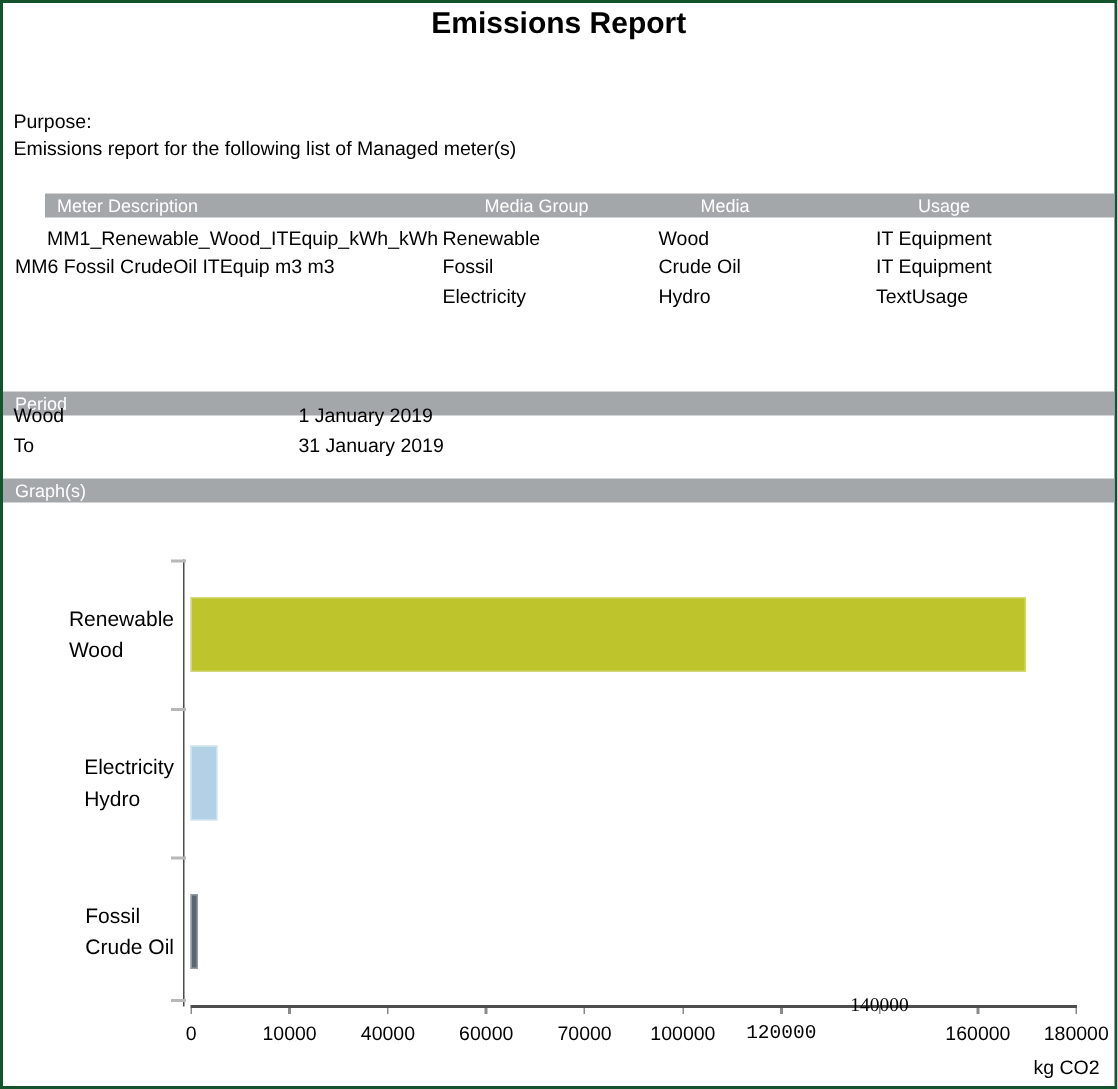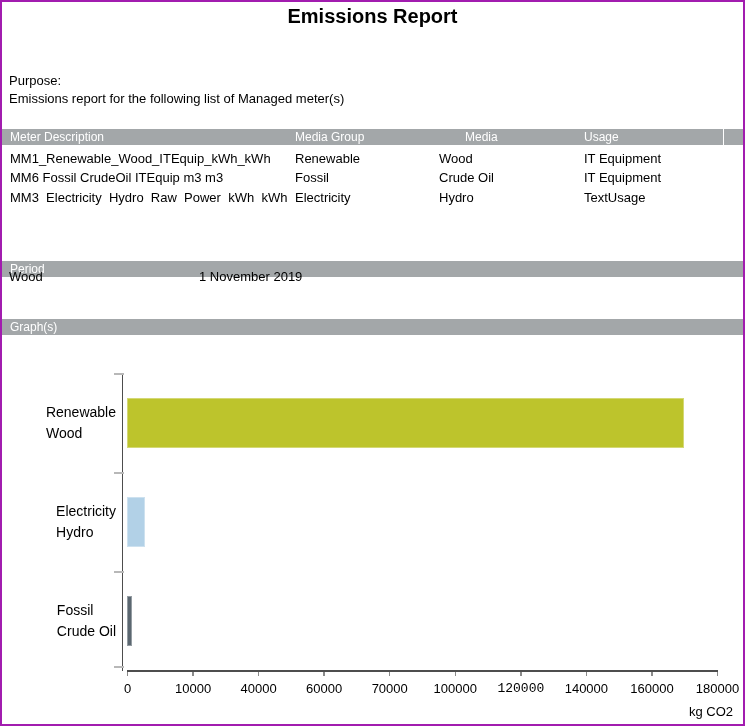"Emissions Report" .page { border: 2px solid #a21caf -> 2px solid #14532d }
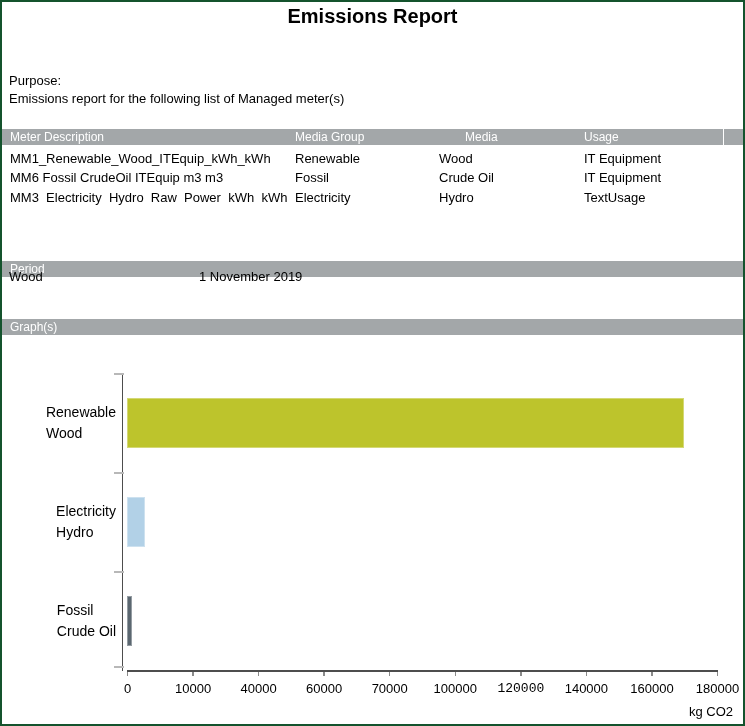"Meter Description" div.abs { margin-left: none -> 28px }
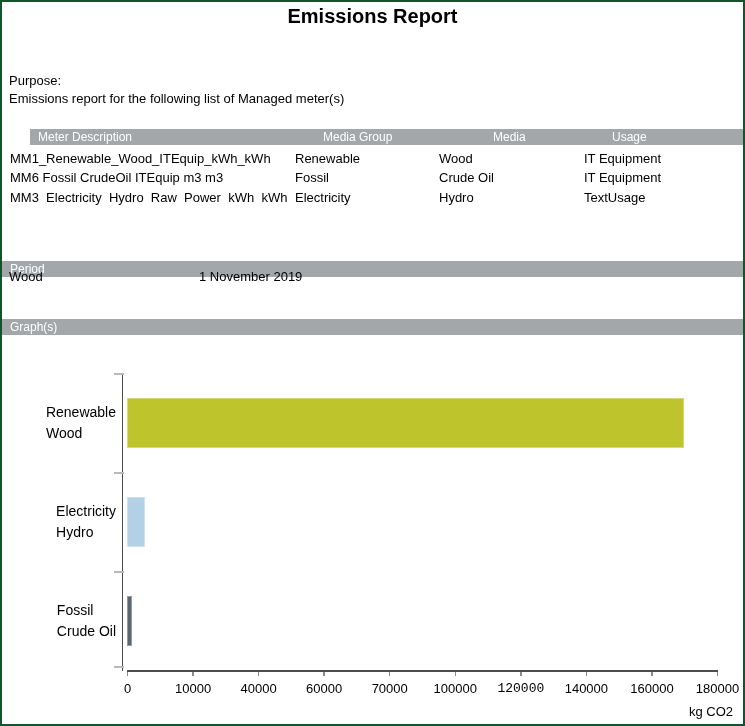"Media" span.th { left: 463px -> 437px }
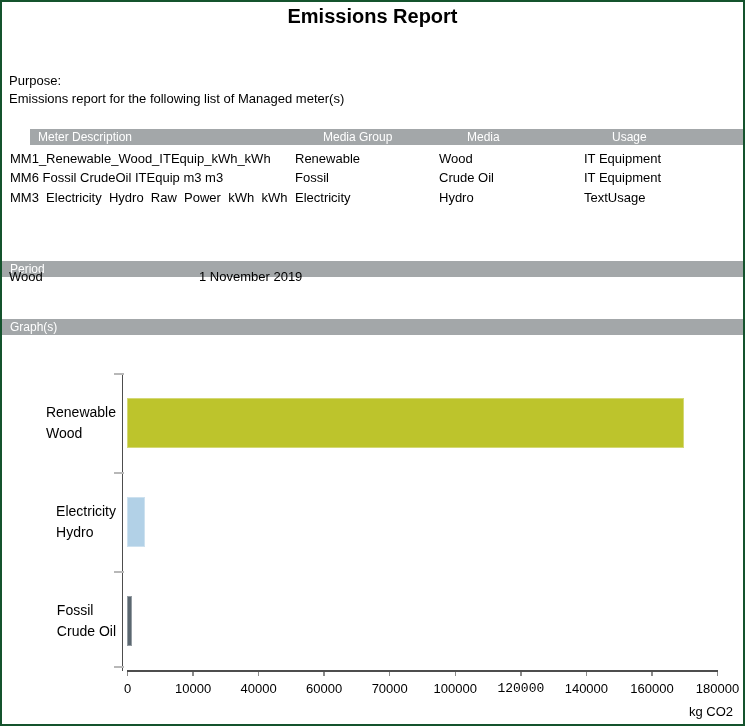"MM1_Renewable_Wood_ITEquip_kWh_kWh" div.abs { text-align: none -> right }
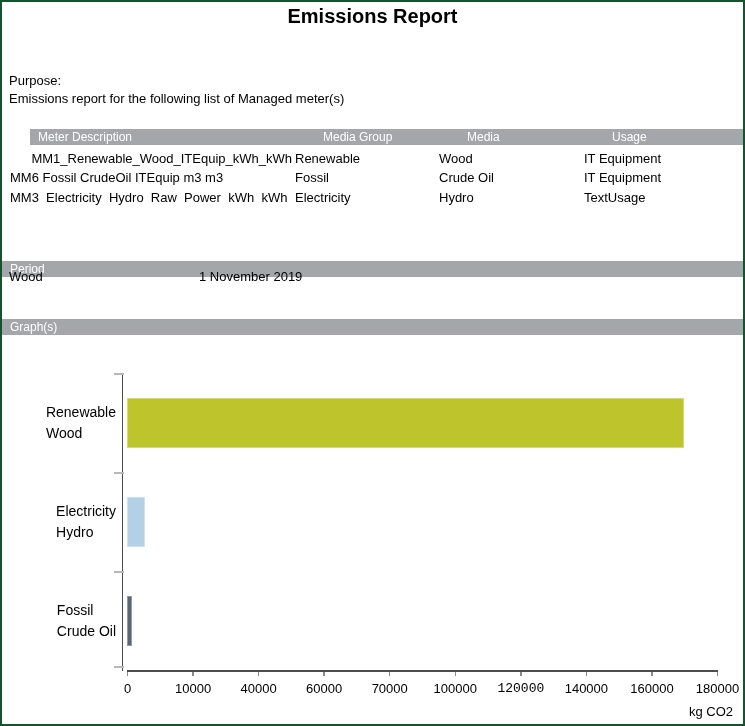"MM3 Electricity Hydro Raw Power" span.cell { html: <span>MM3 Electricity Hydro Raw Power kWh kWh</span> -> none }
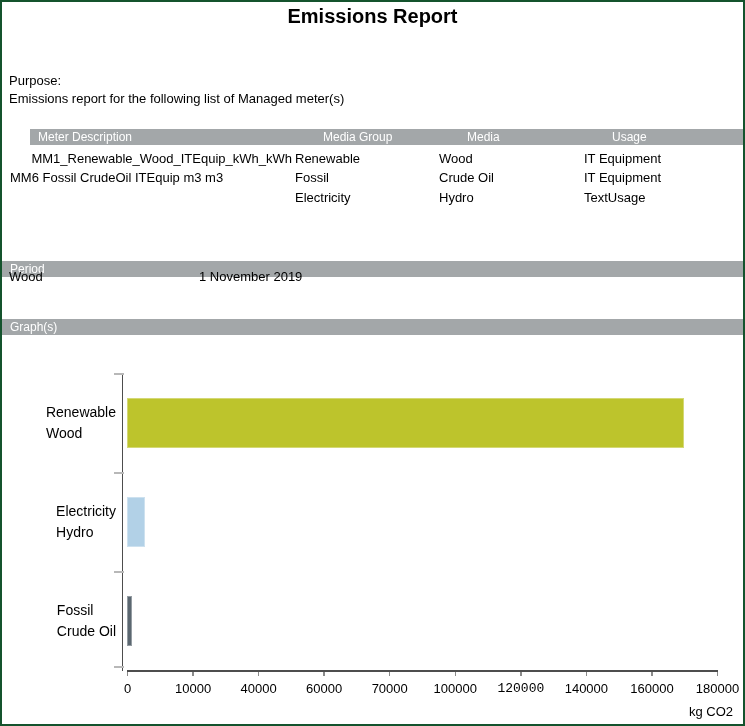"1 November 2019" span.pvalue { text: November -> January }
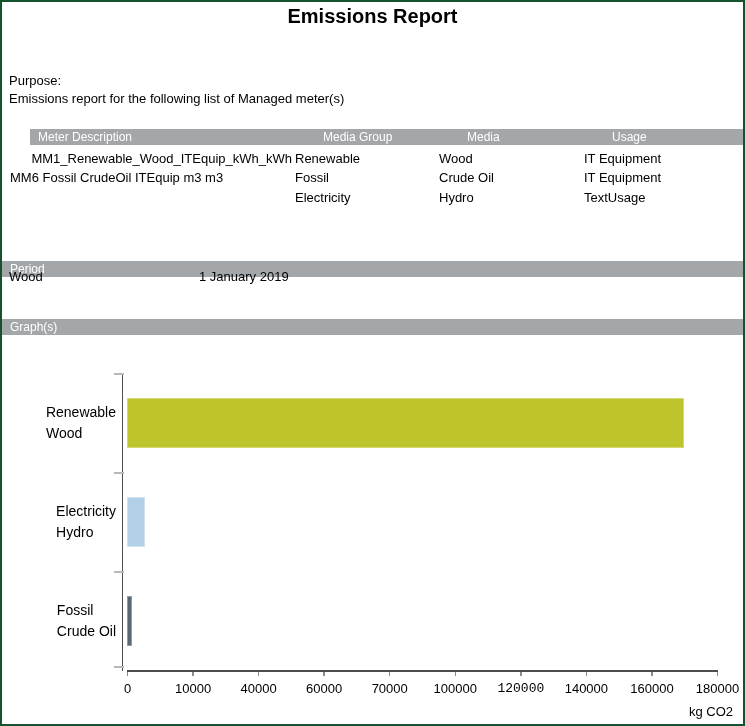"To" div.abs { html: none -> <div> <span>To</span> <span>31 January 2019</span> </div> }
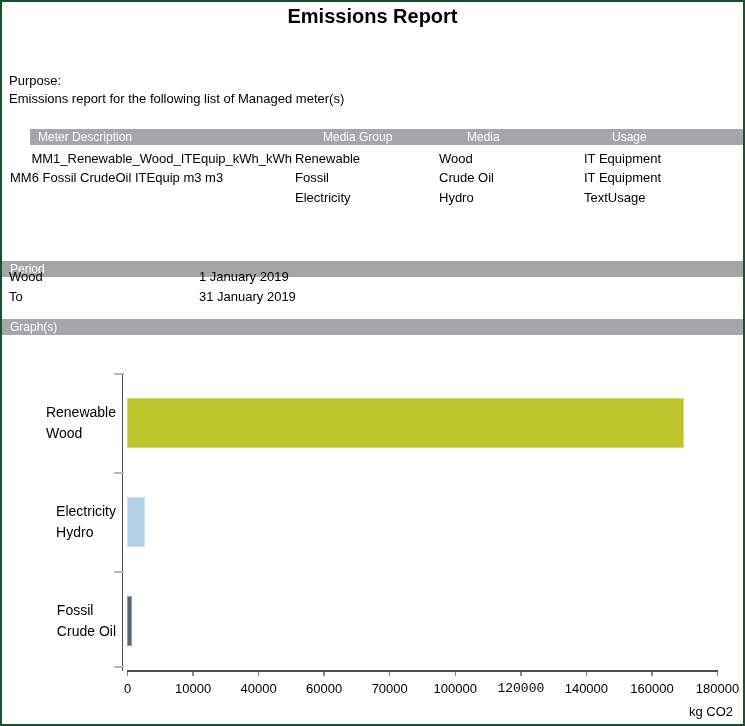"140000" div.x-tick-label { font-family: none -> Liberation Serif, serif; top: 343px -> 324px }
